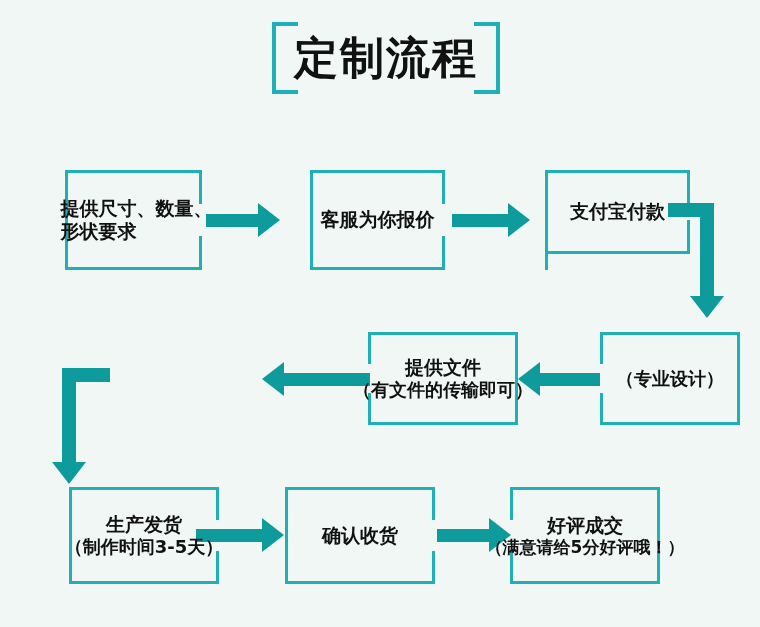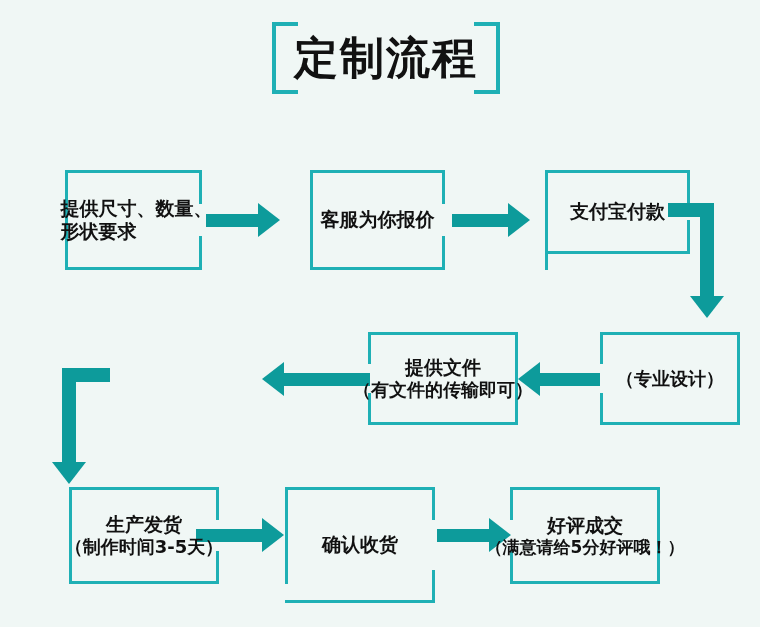"确认收货" div.node { height: 116px -> 97px }
